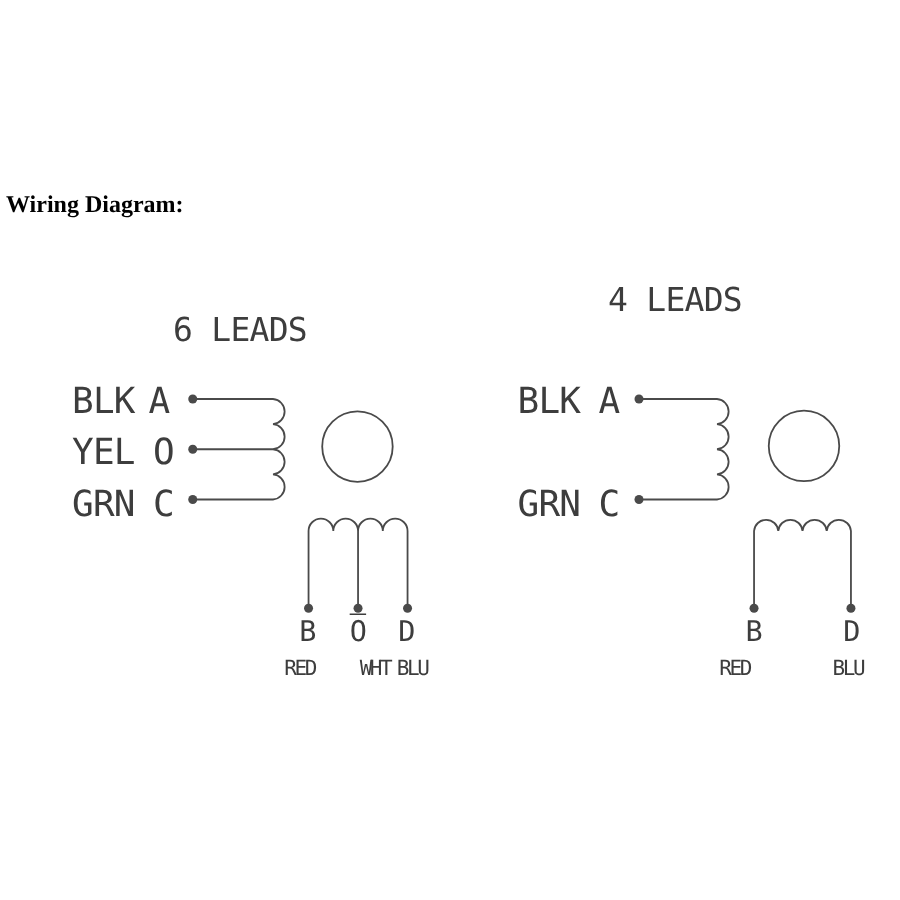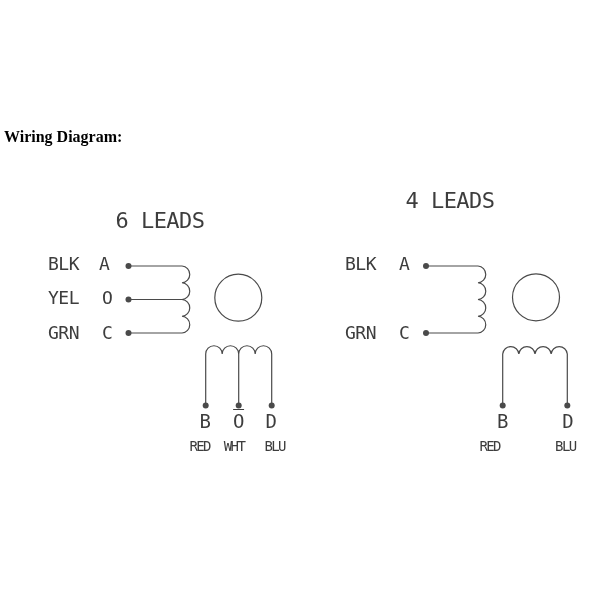"BLK" .s18 { font-size: 18px -> 24px }
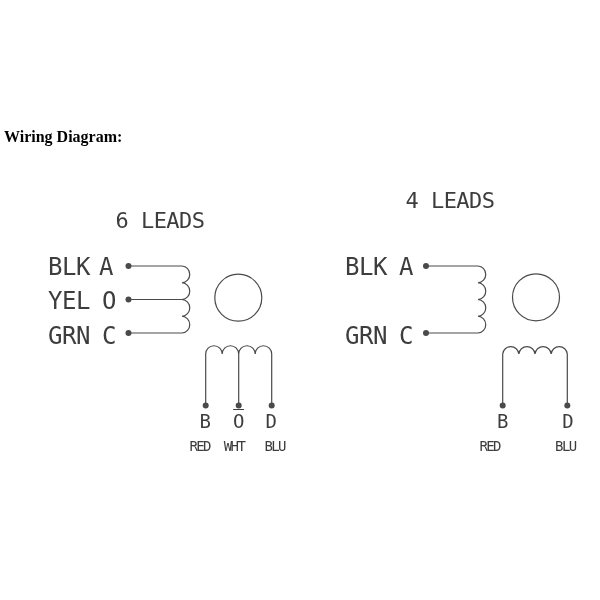"WHT" div.cad { left: 234px -> 250px }
